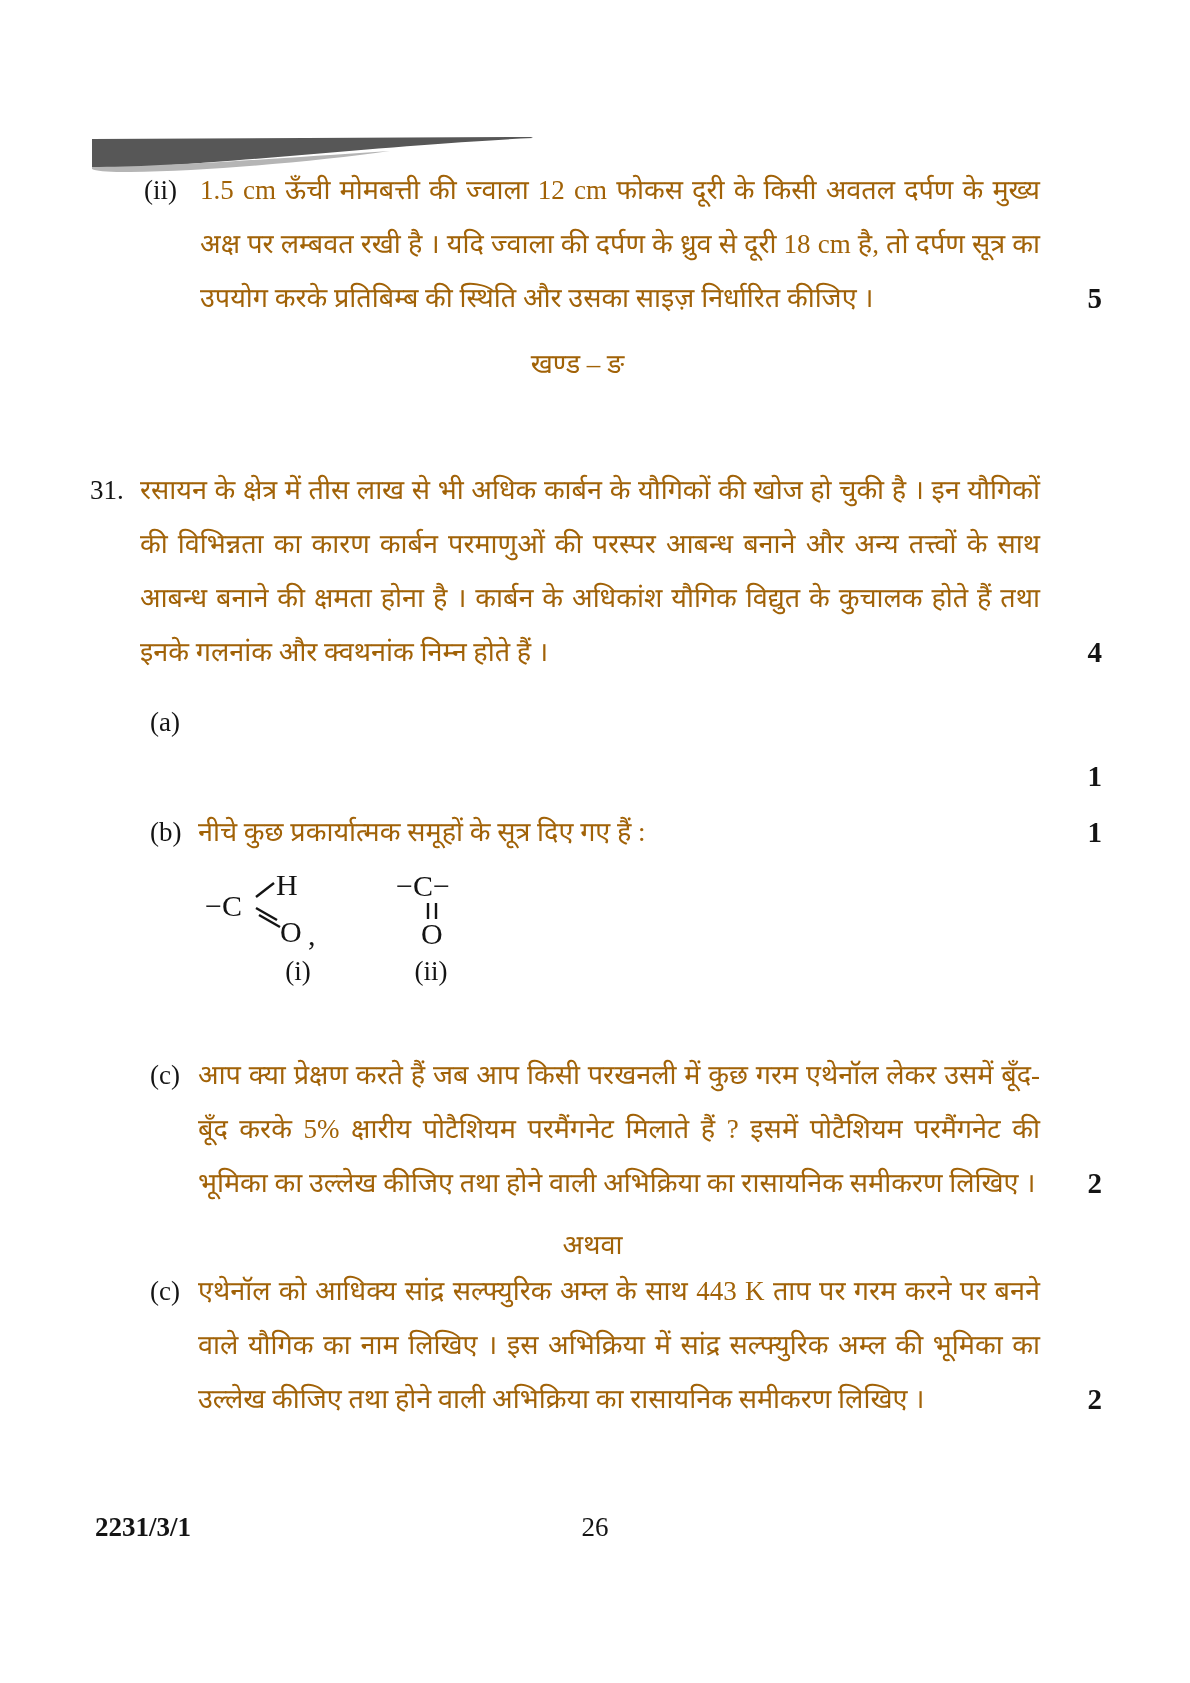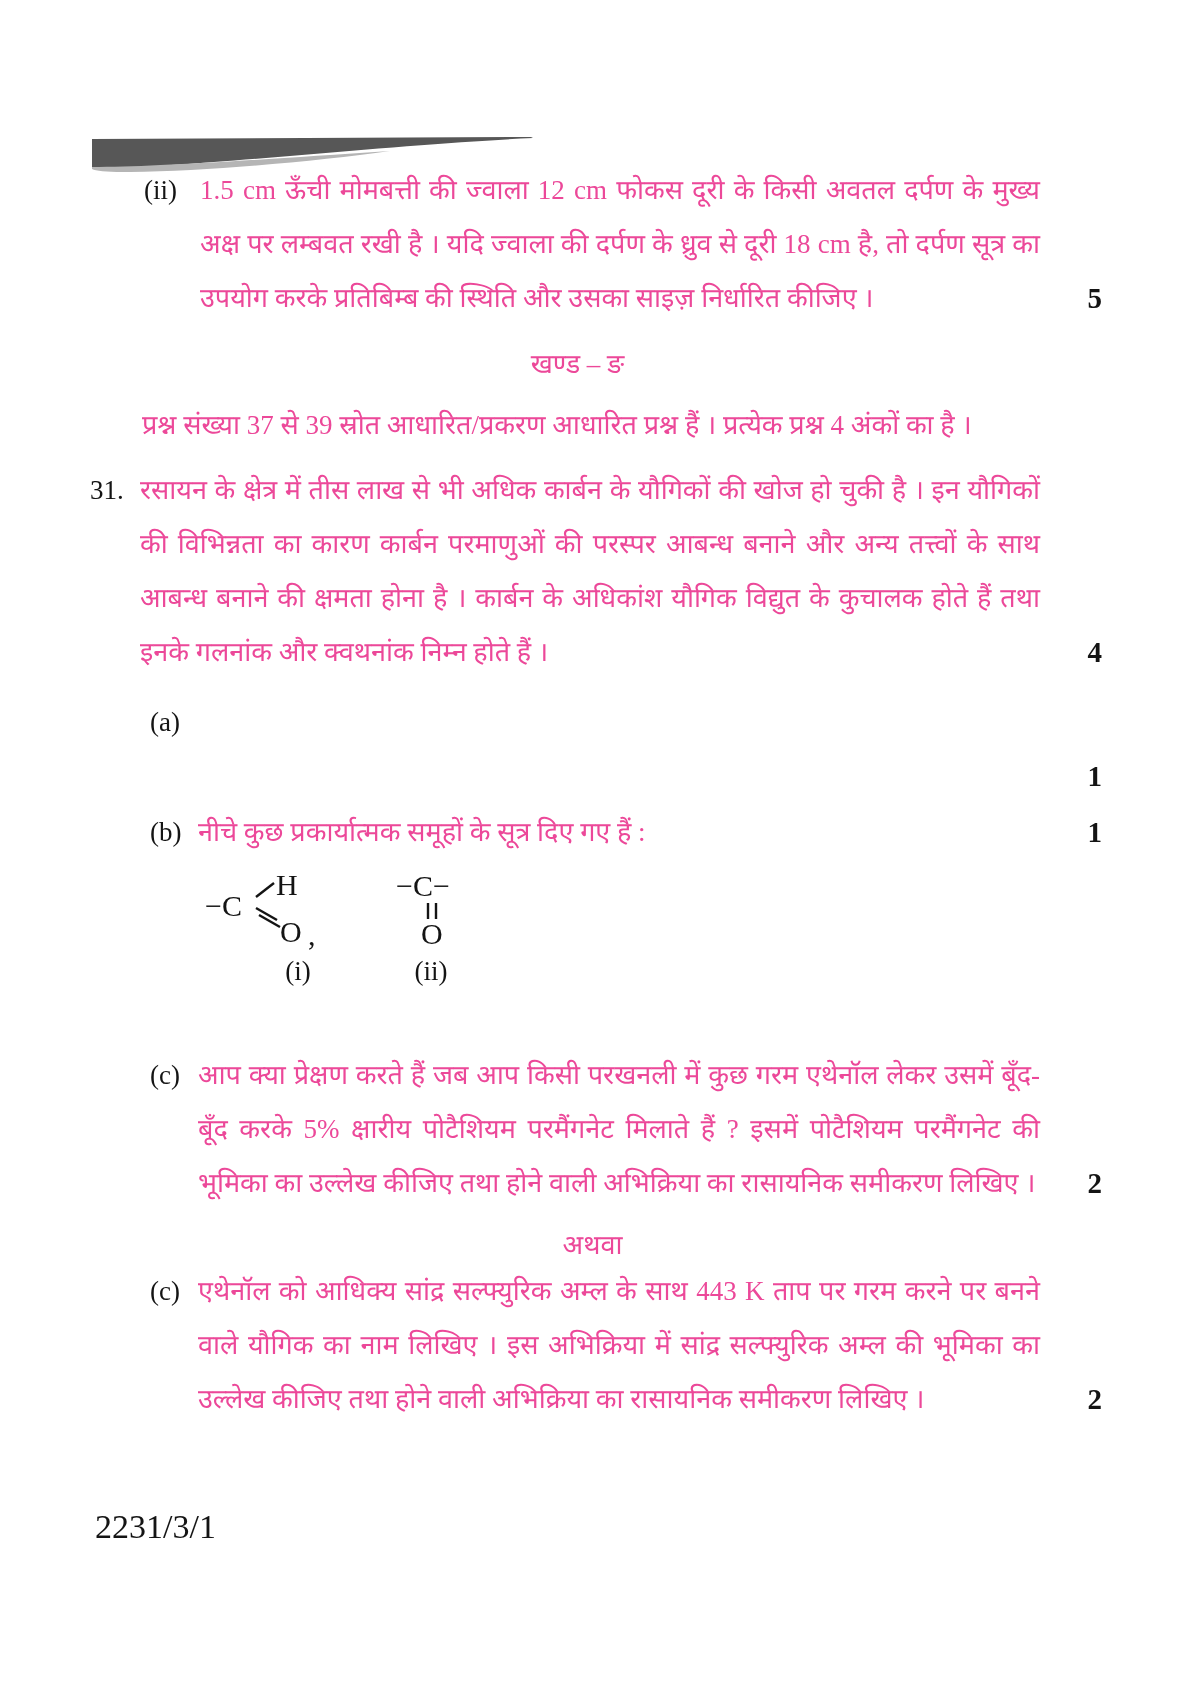"1.5 cm ऊँची मोमबत्ती की" .body-text { color: #ec4899 -> #a16207 }
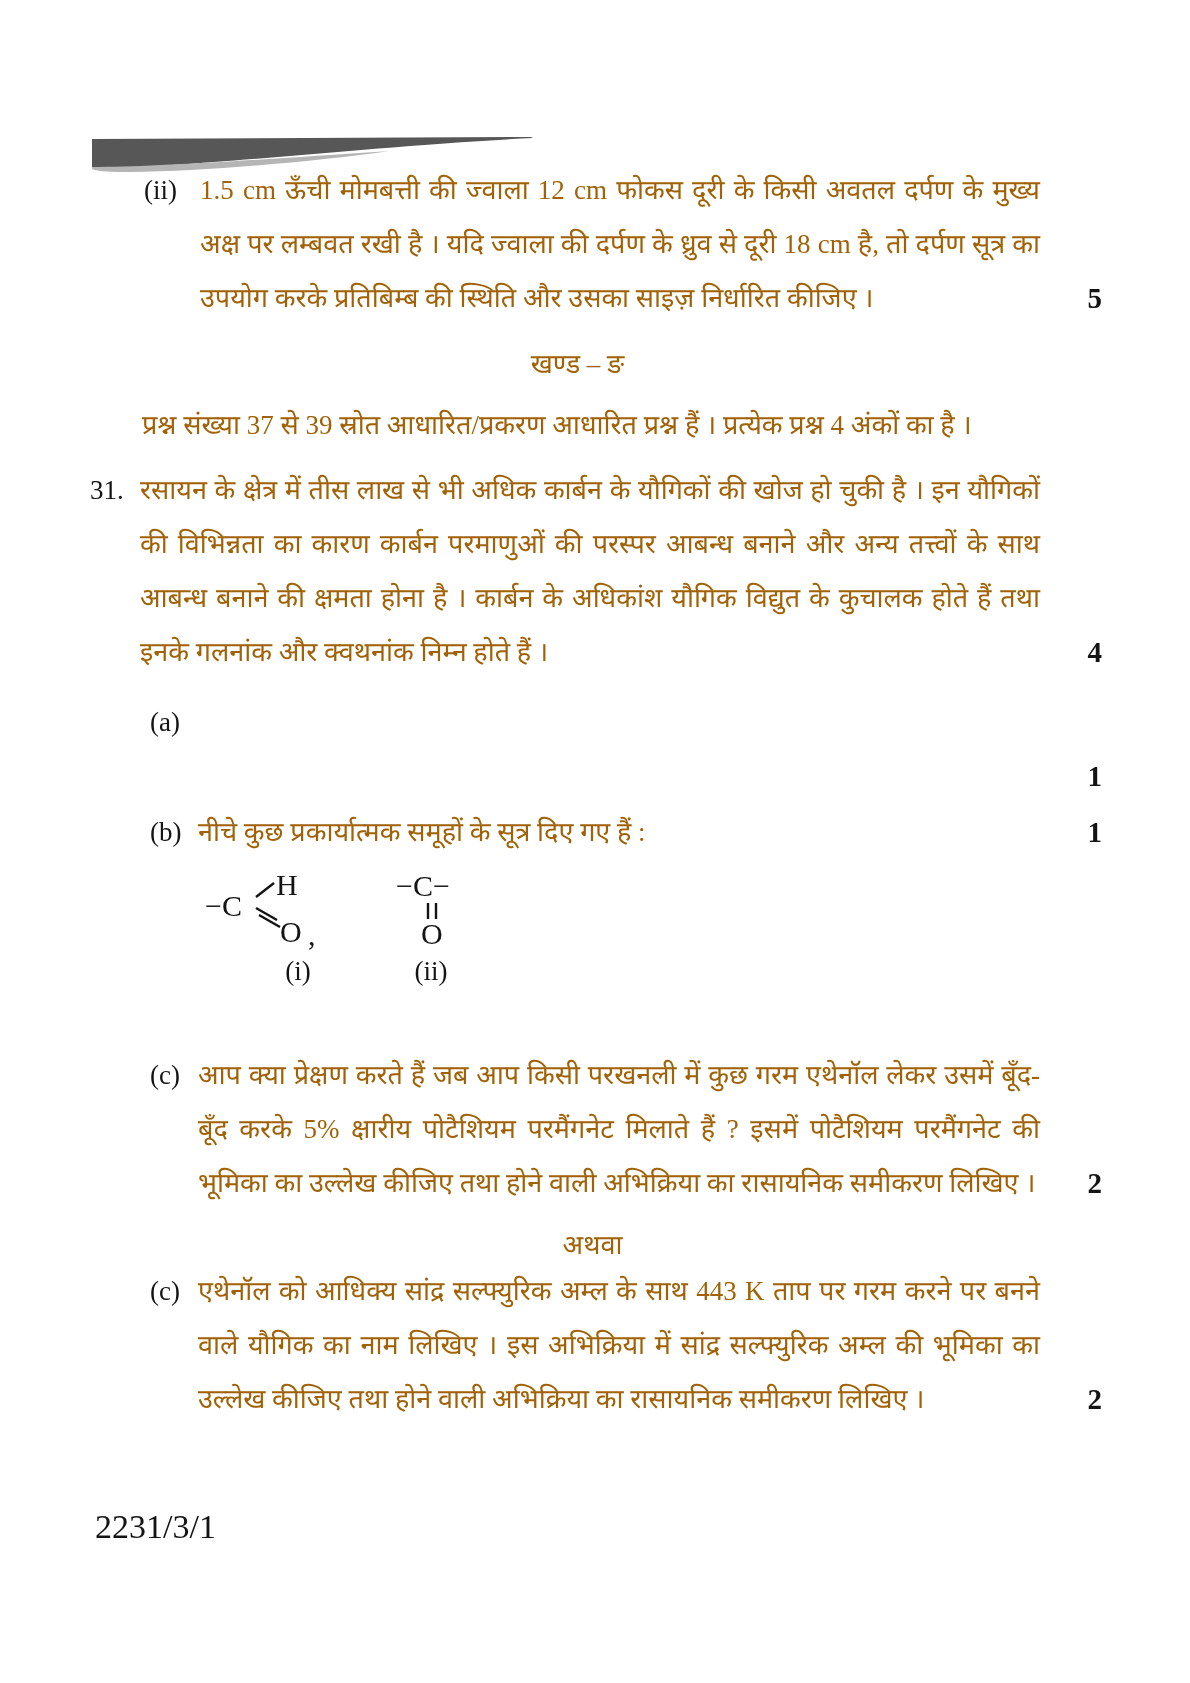"प्रश्न संख्या 37 से 39" div.abs { html: <div>प्रश्न संख्या 37 से 39 स्रोत आधारित/प्रकरण आधारित प्रश्न हैं । प्रत्येक प्रश्न 4 अंकों का है ।</div> -> none }
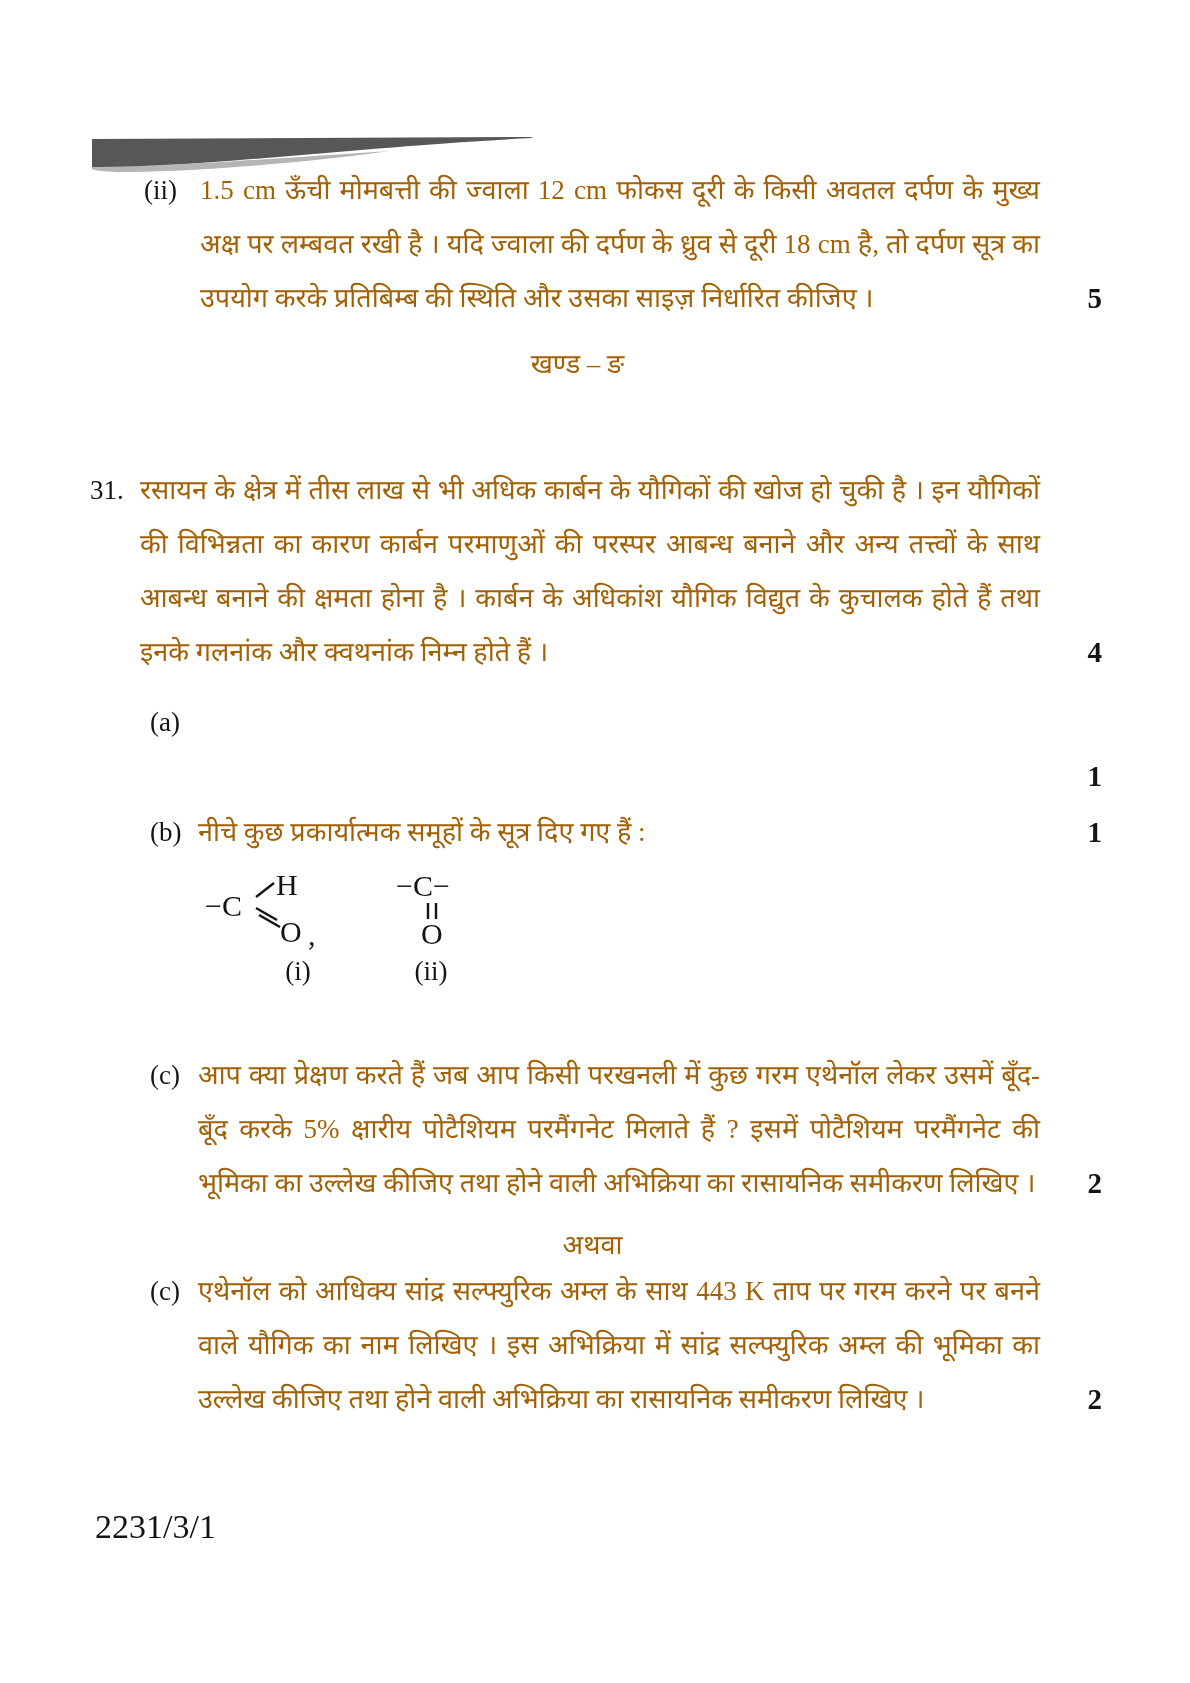"2231/3/1" .footer-code { font-size: 34px -> 27px; font-weight: normal -> bold }
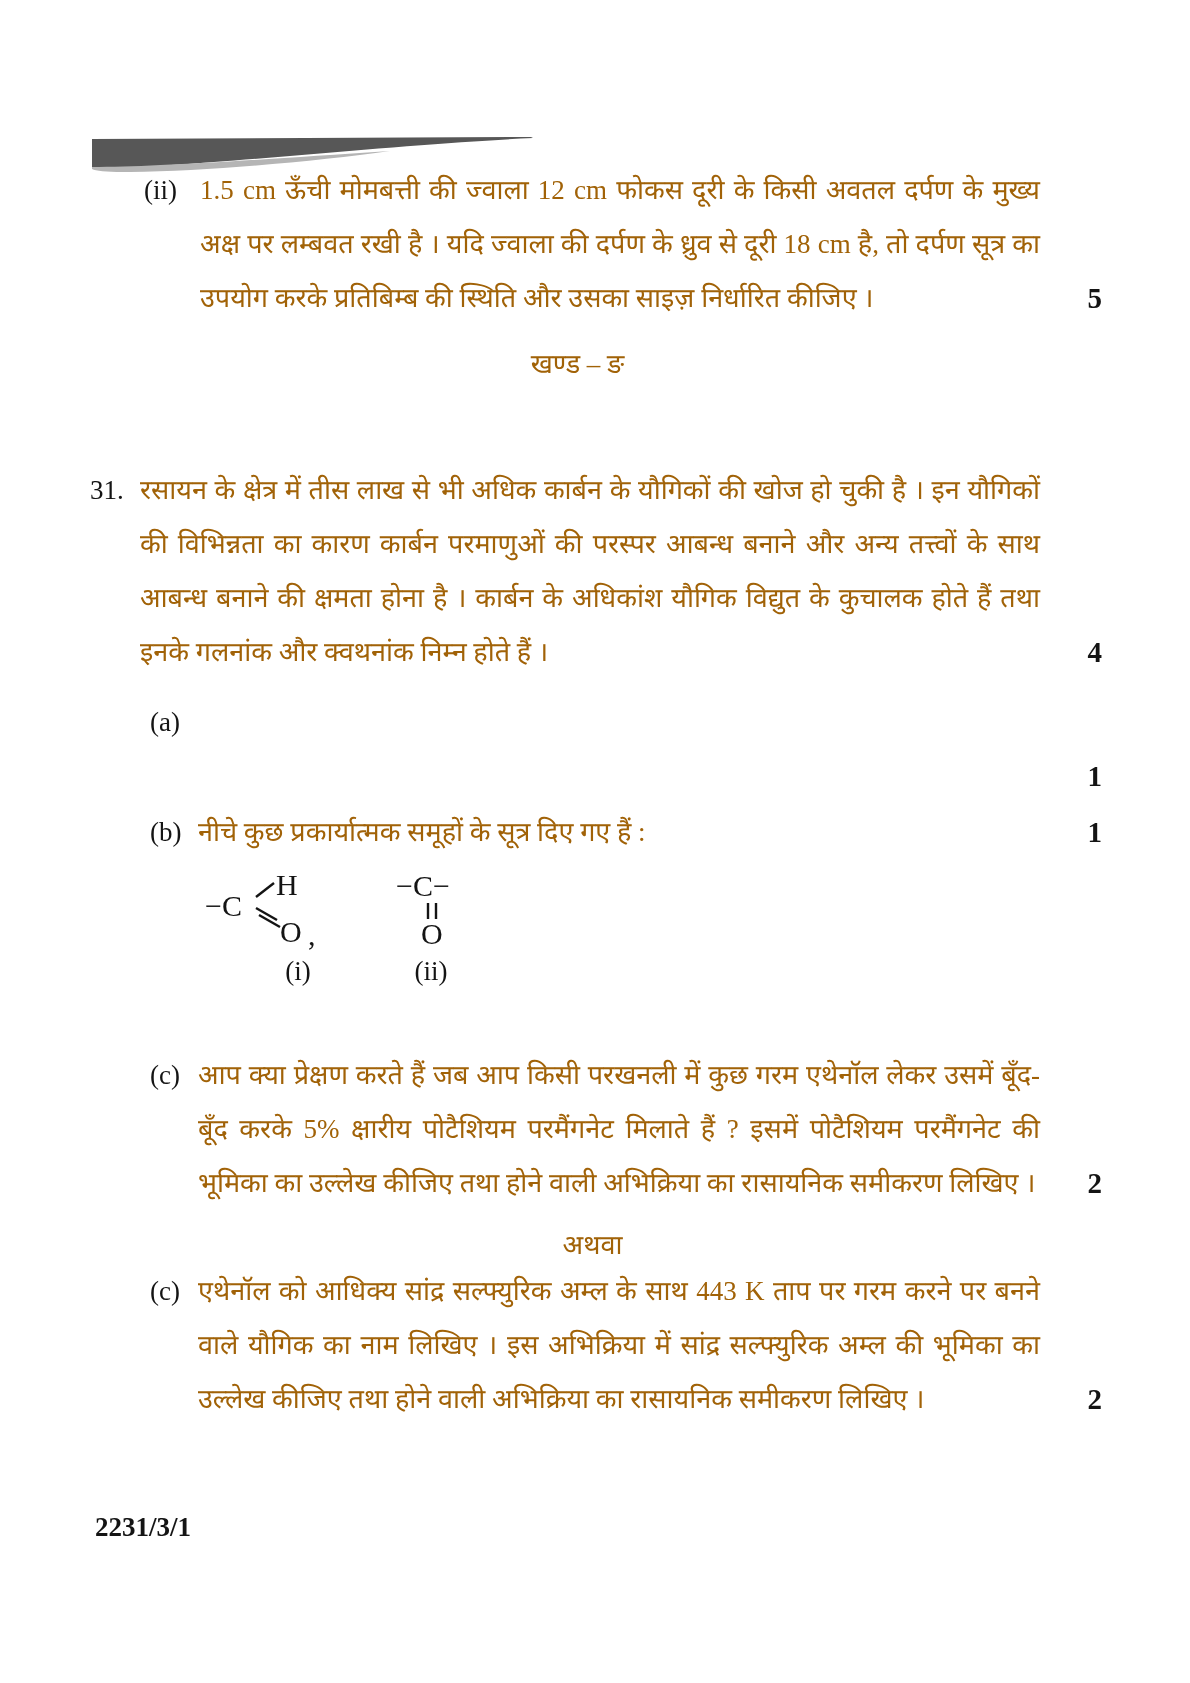"26" div.abs { html: none -> <div>26</div> }
